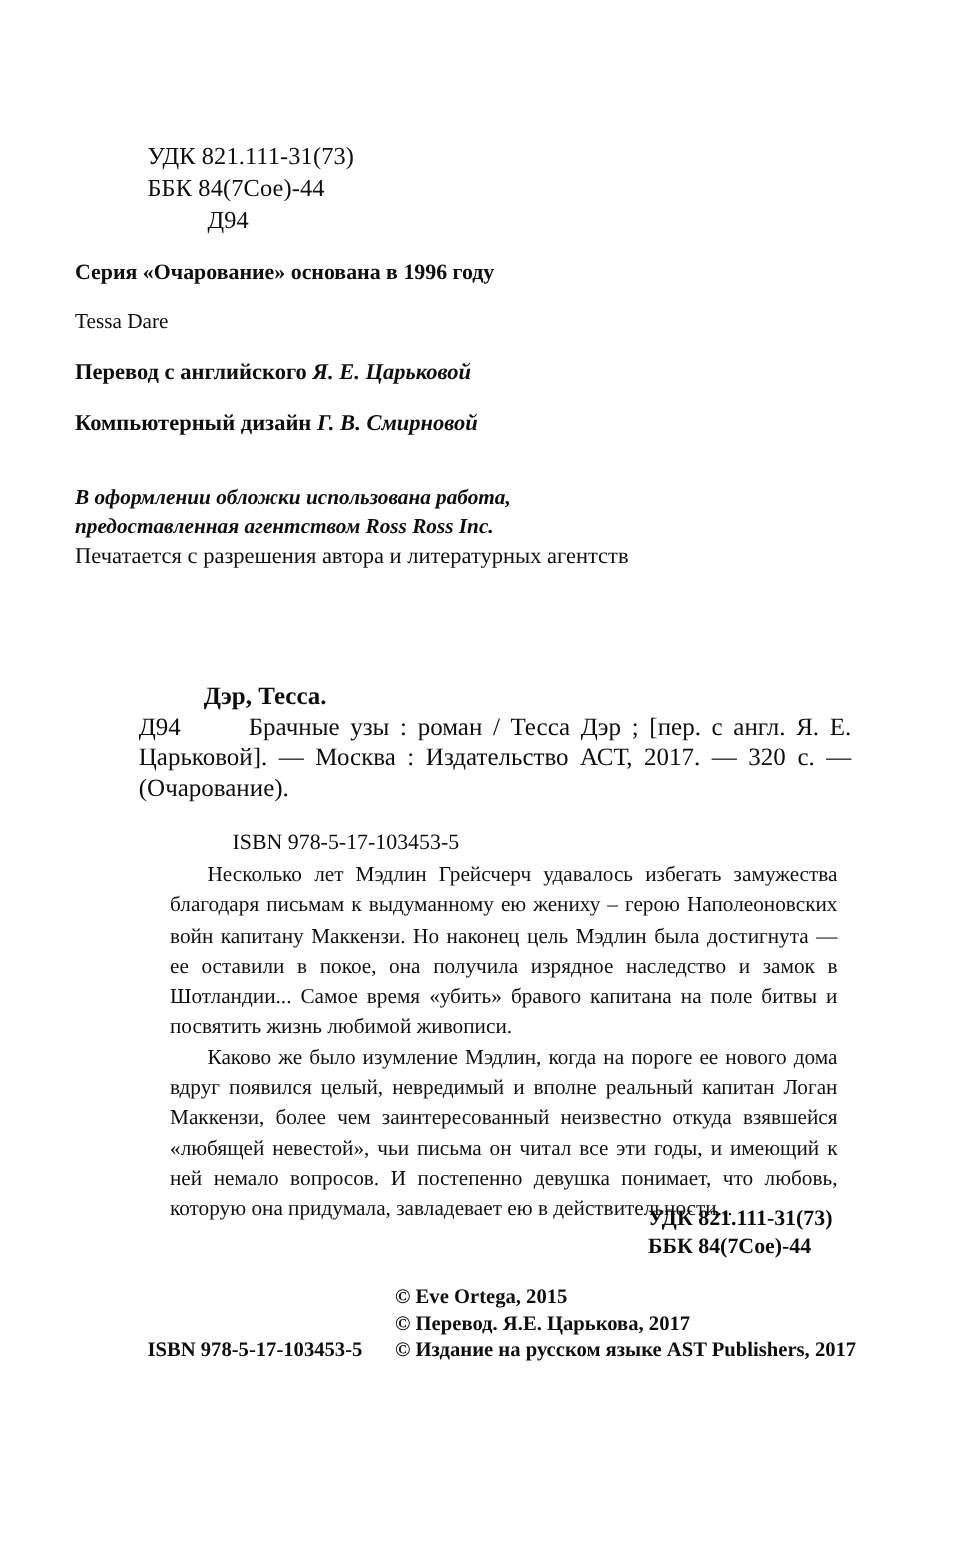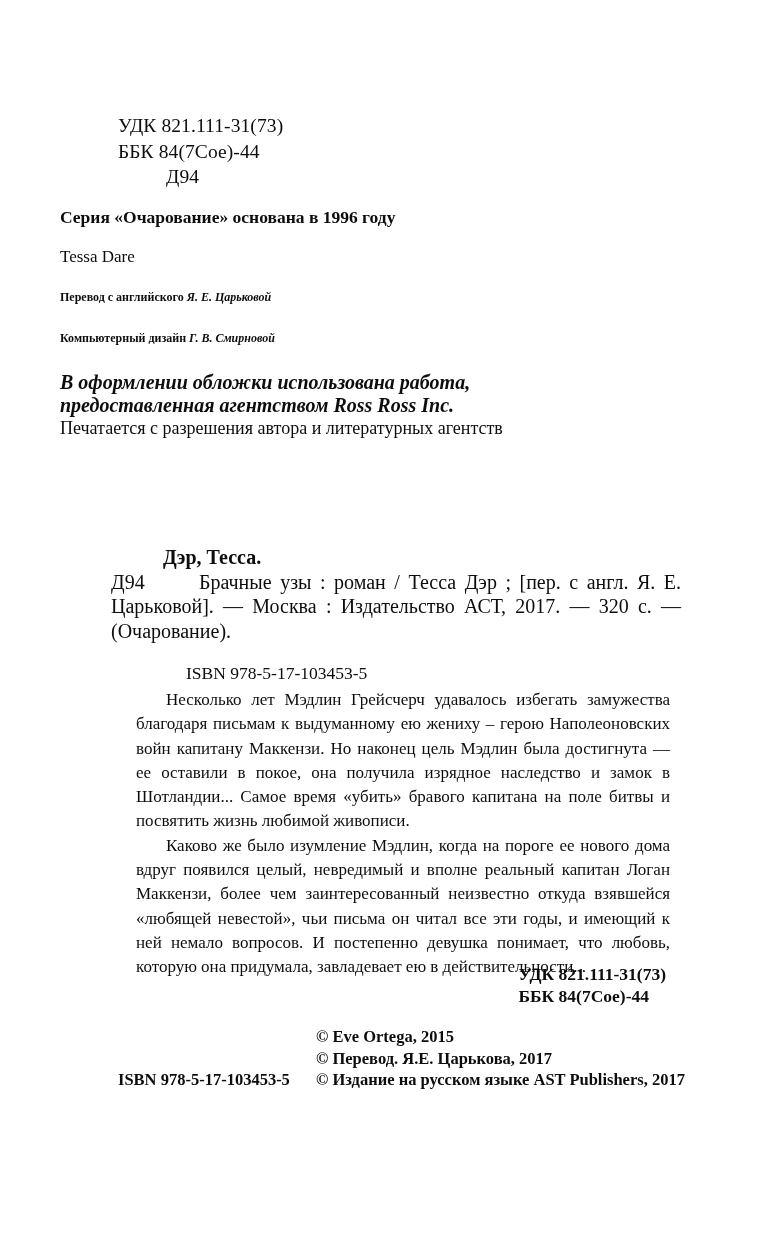"Перевод с английского Я. Е." .front .credit { font-size: 12px -> 18px }
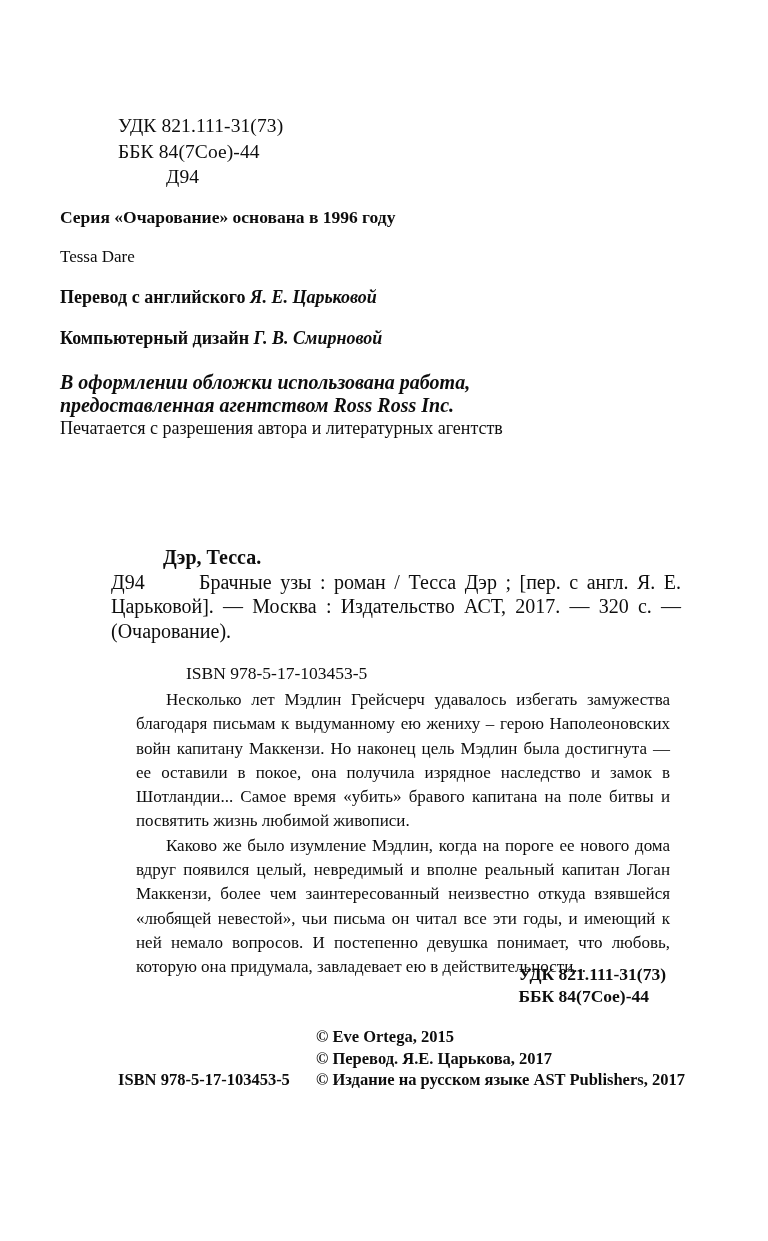"В оформлении обложки использована" .front .cover-note { font-size: 20px -> 17px; margin-top: 22px -> 38px }
